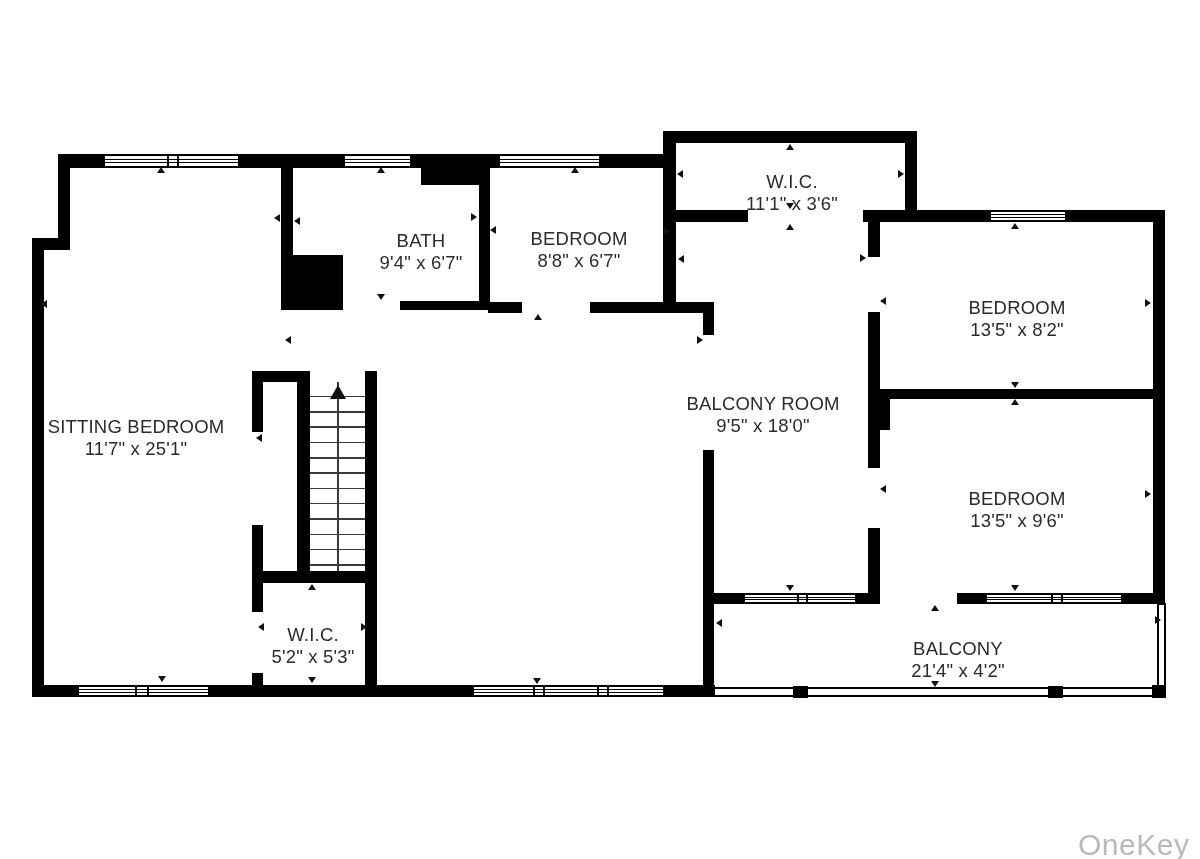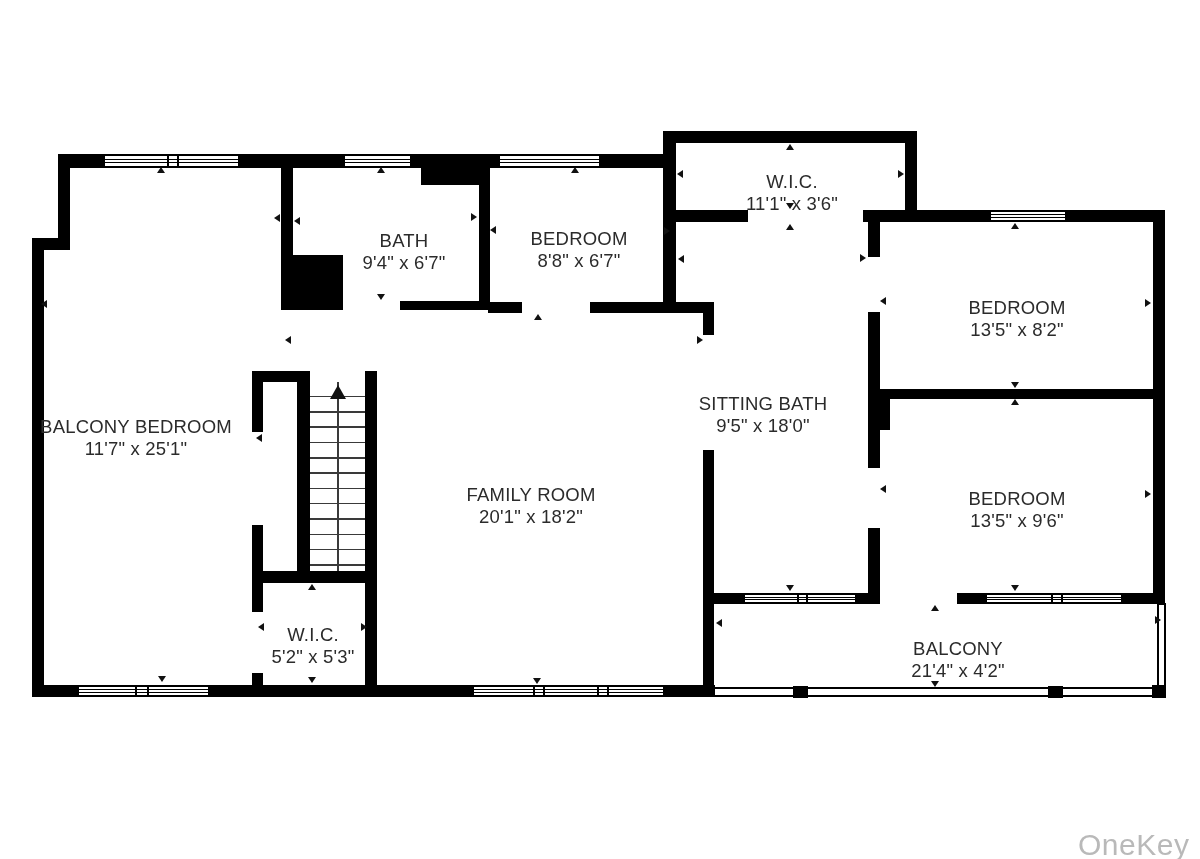"BATH" div.room-label { left: 404px -> 421px }
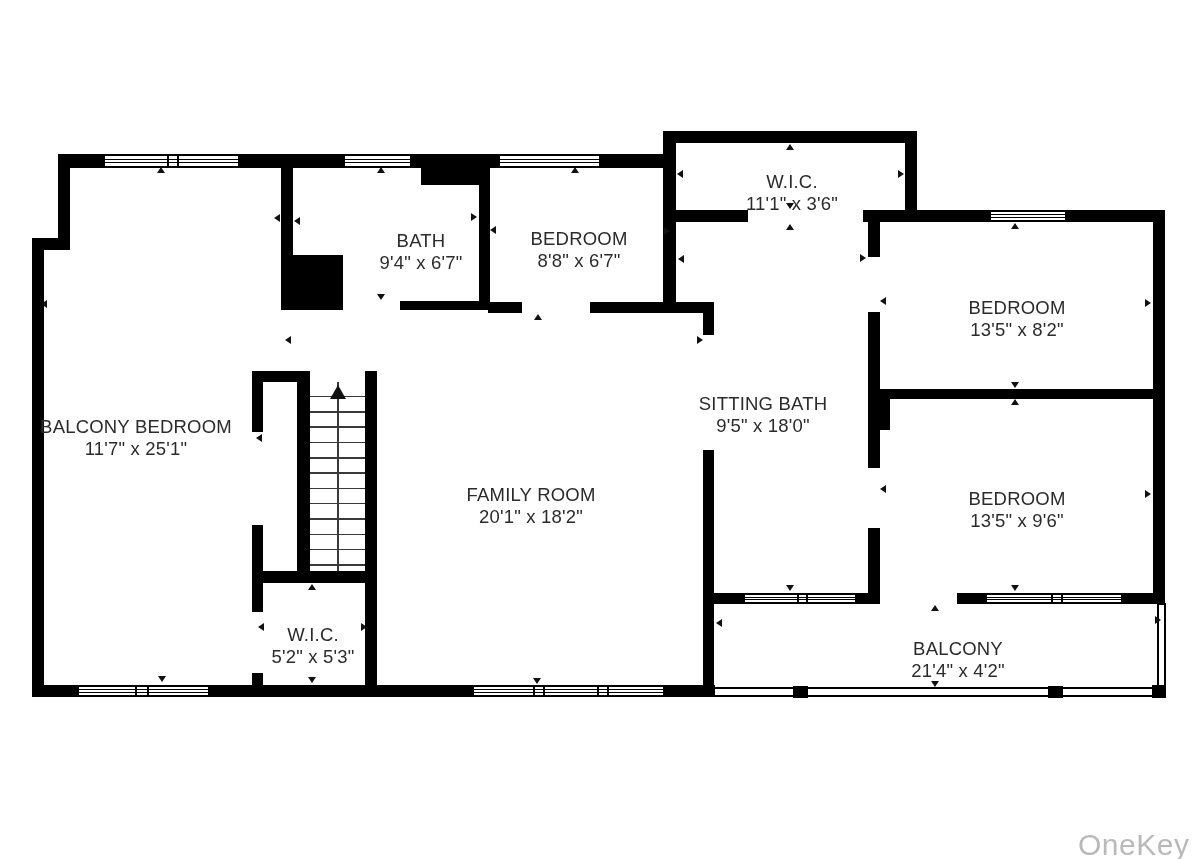"SITTING BATH" span { text: SITTING BATH -> BALCONY ROOM }
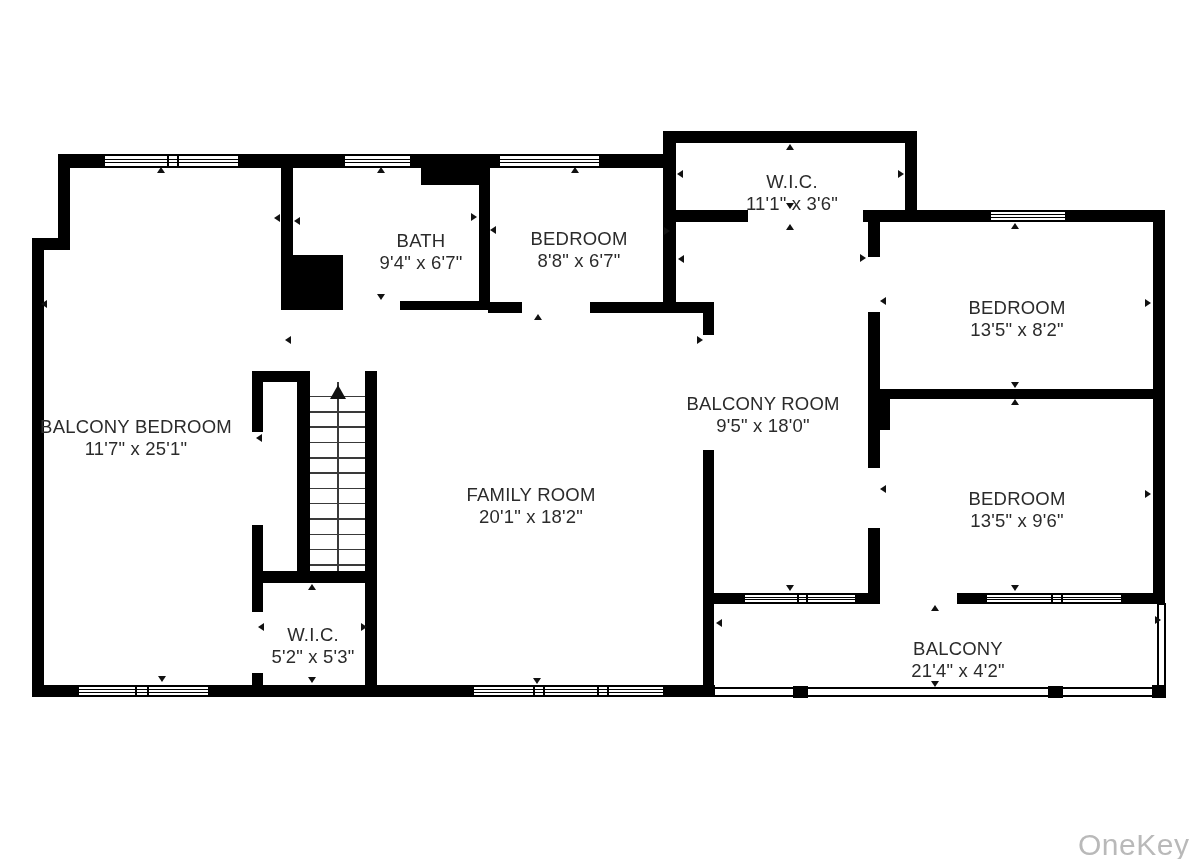"BALCONY BEDROOM" span { text: BALCONY -> SITTING }
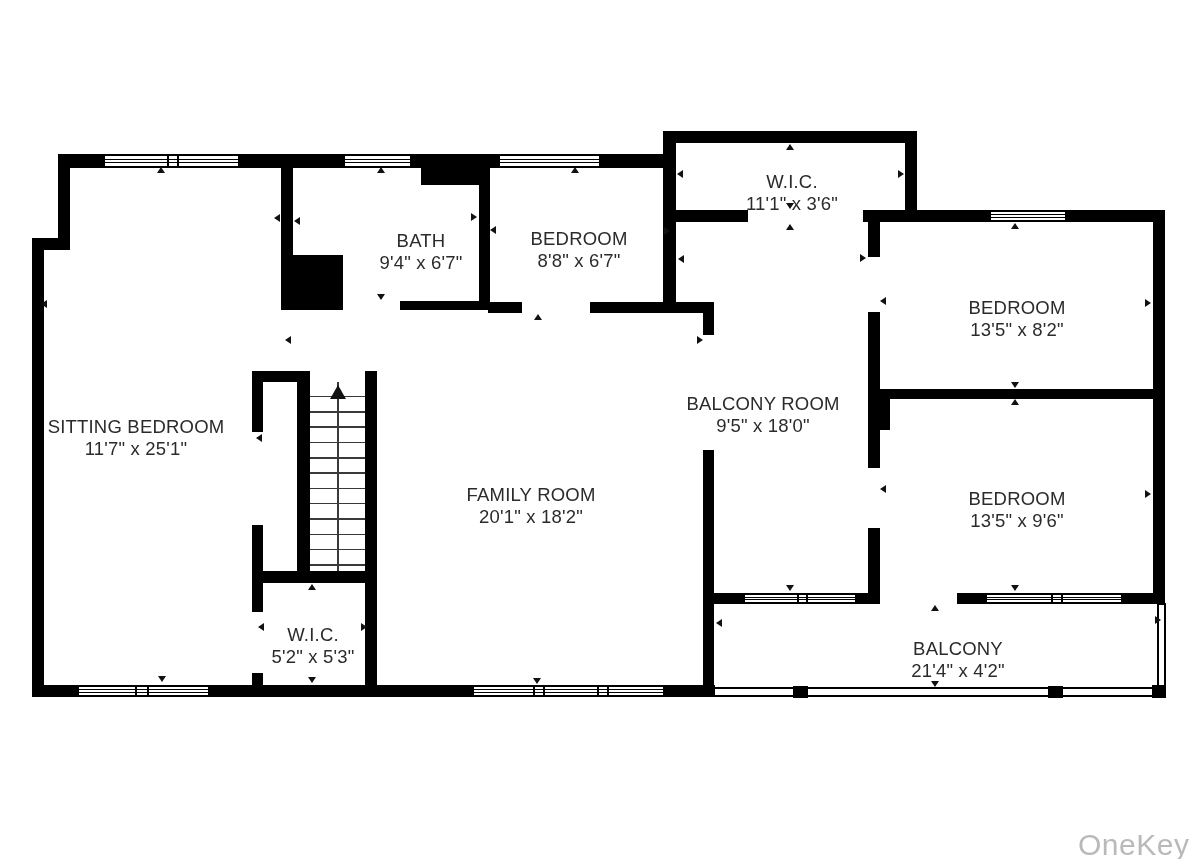"FAMILY ROOM" div.room-label { html: <div> <span>FAMILY ROOM</span> <span>20'1" x 18'2"</span> </div> -> none }
